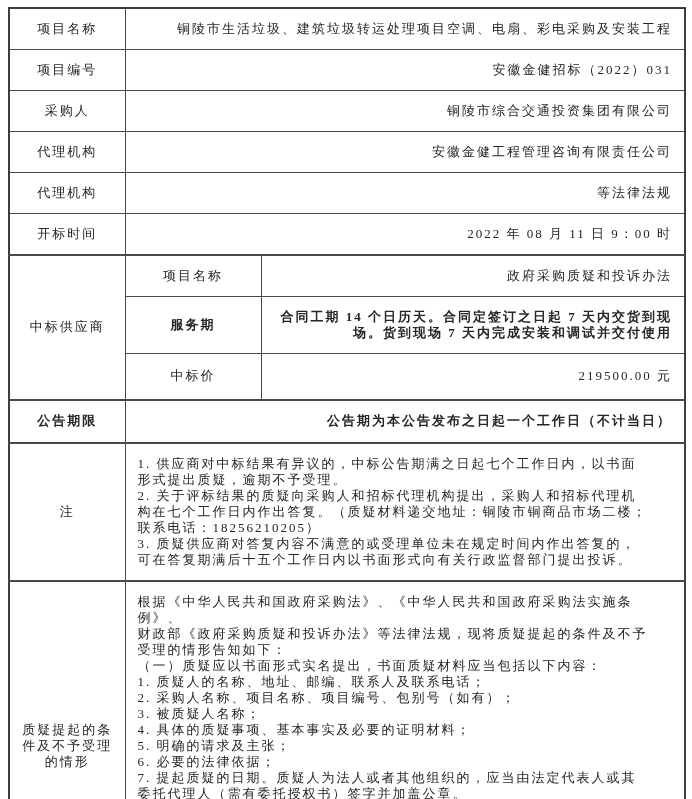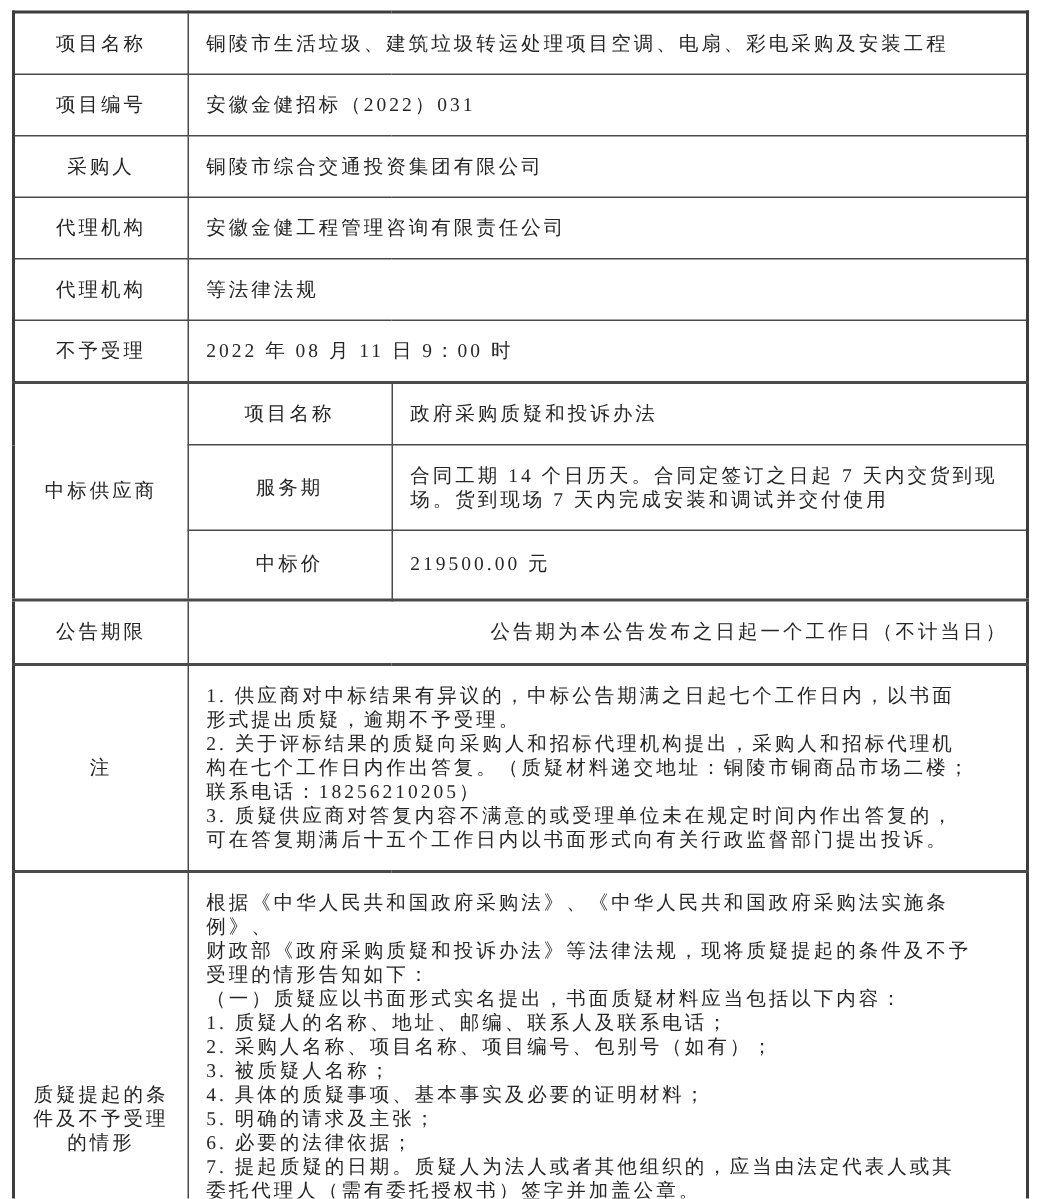"铜陵市生活垃圾、建筑垃圾转运处理项目空调、电扇、彩电采购及安装工程" td.val { text-align: left -> right }
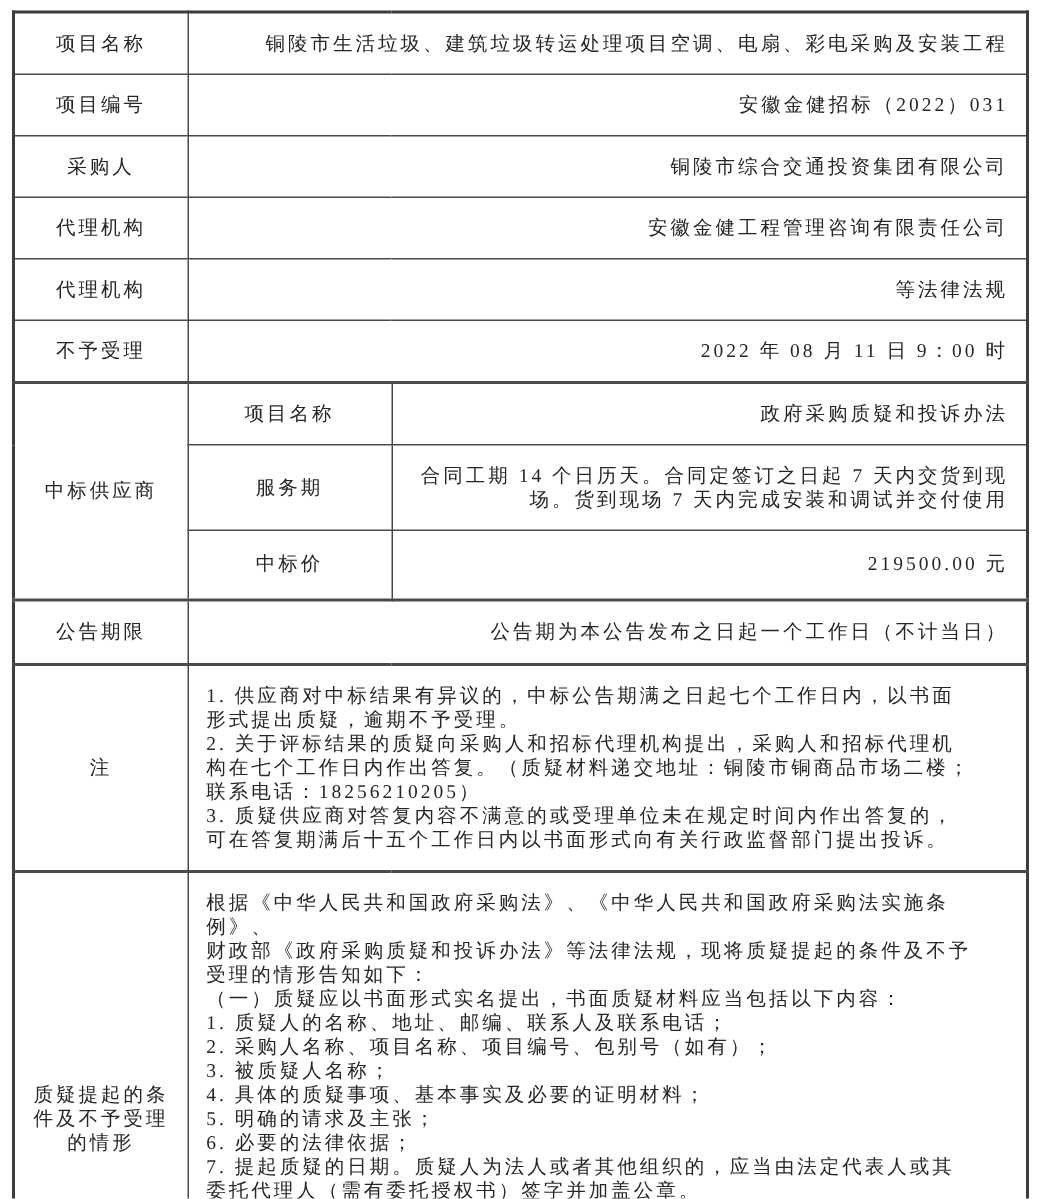"不予受理" td.lbl { text: 不予受理 -> 开标时间 }
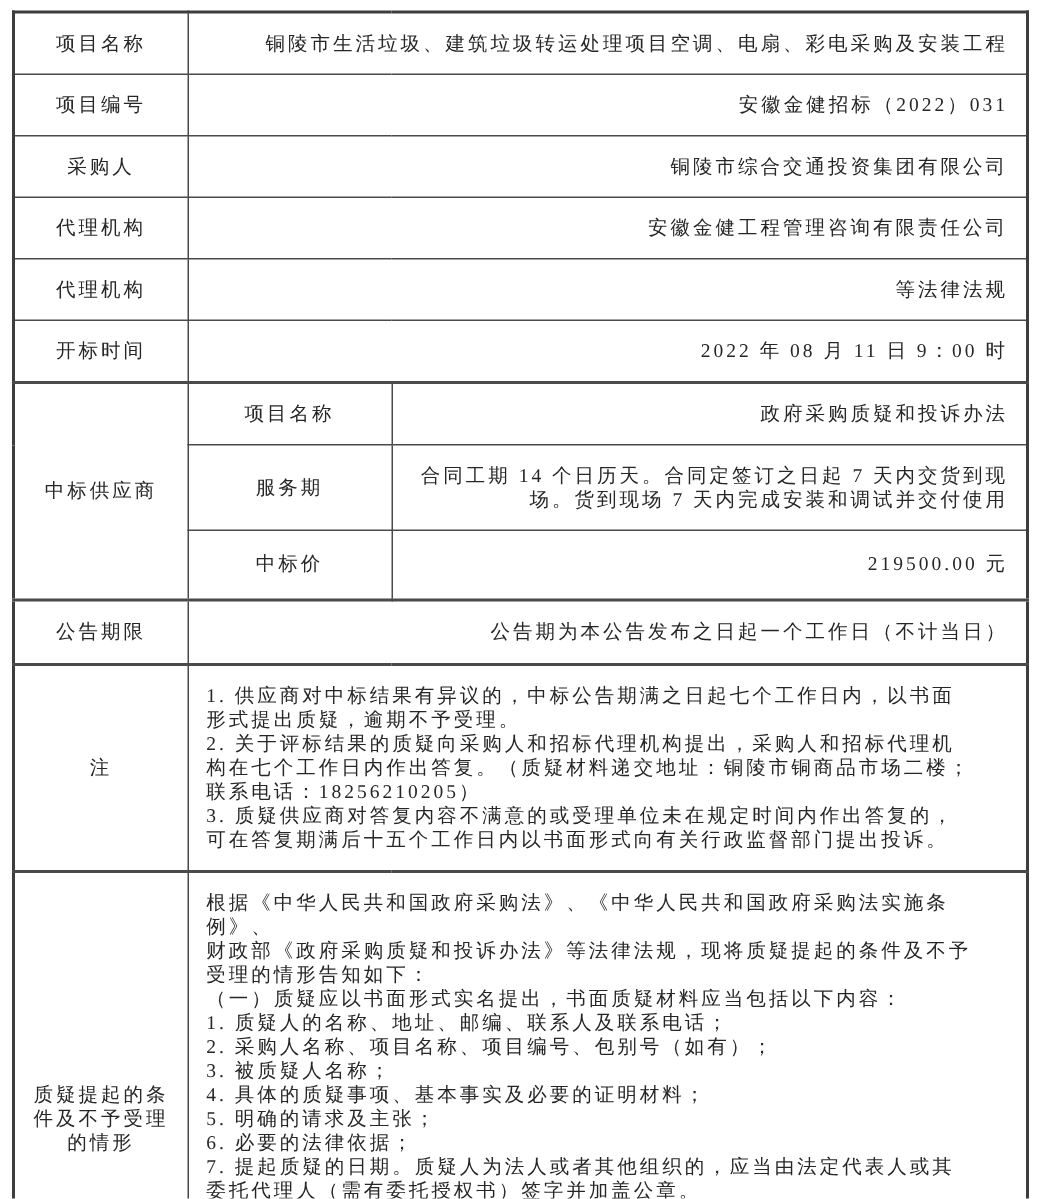"服务期" tr.h43 { font-weight: none -> bold }
